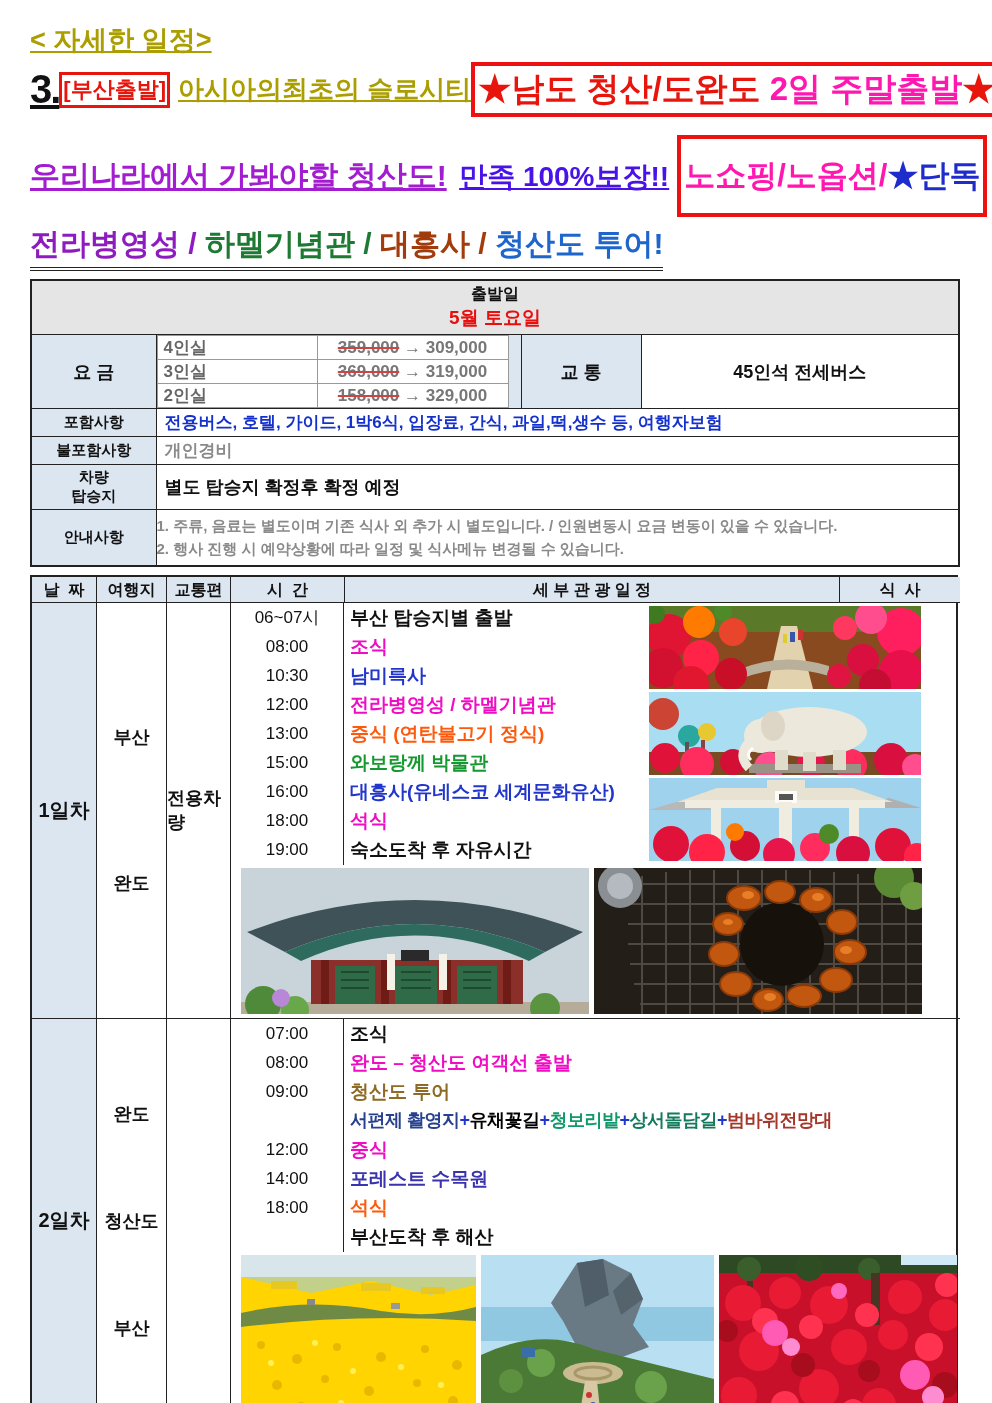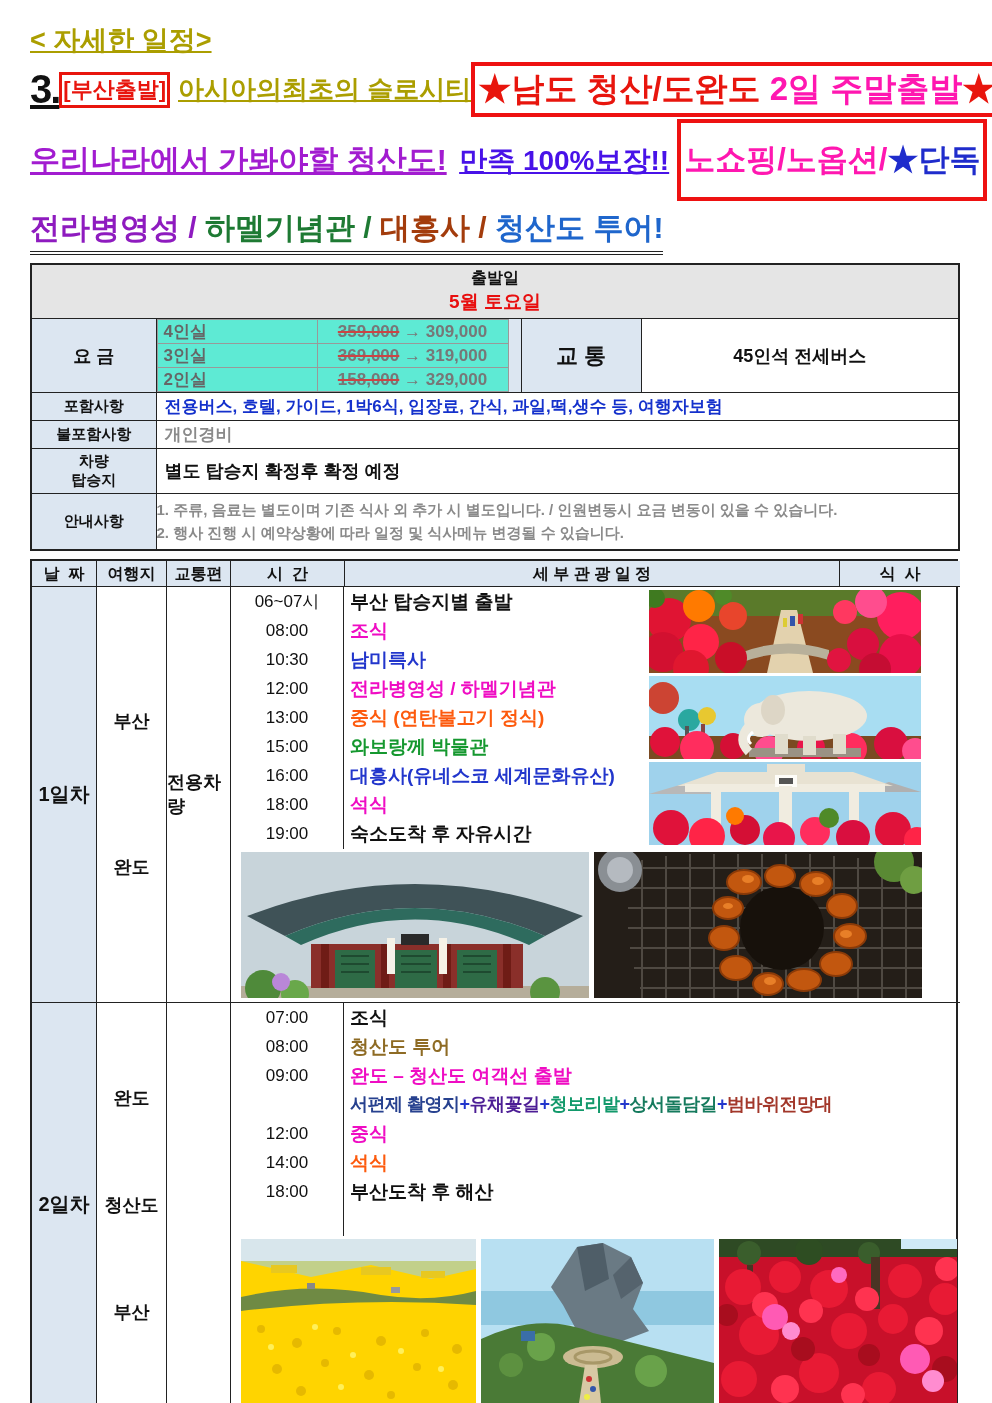"우리나라에서 가봐야할 청산도! 만족 100%보장!!" .h-line3 { margin-top: 2px -> 18px }
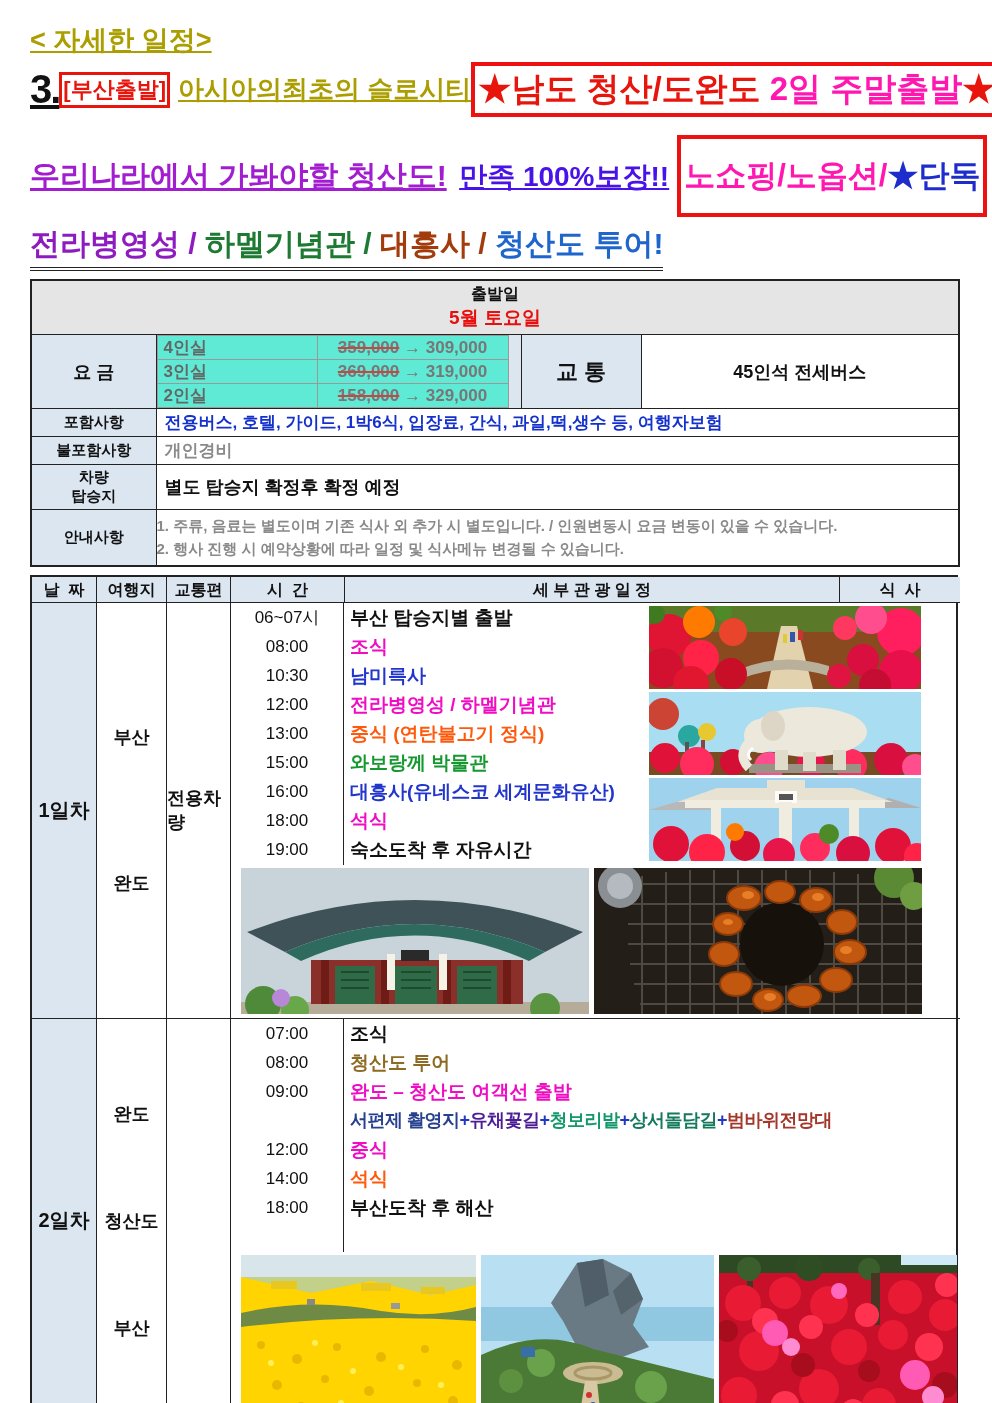"4인실" table.fee td { background: #5eead4 -> #ffffff }
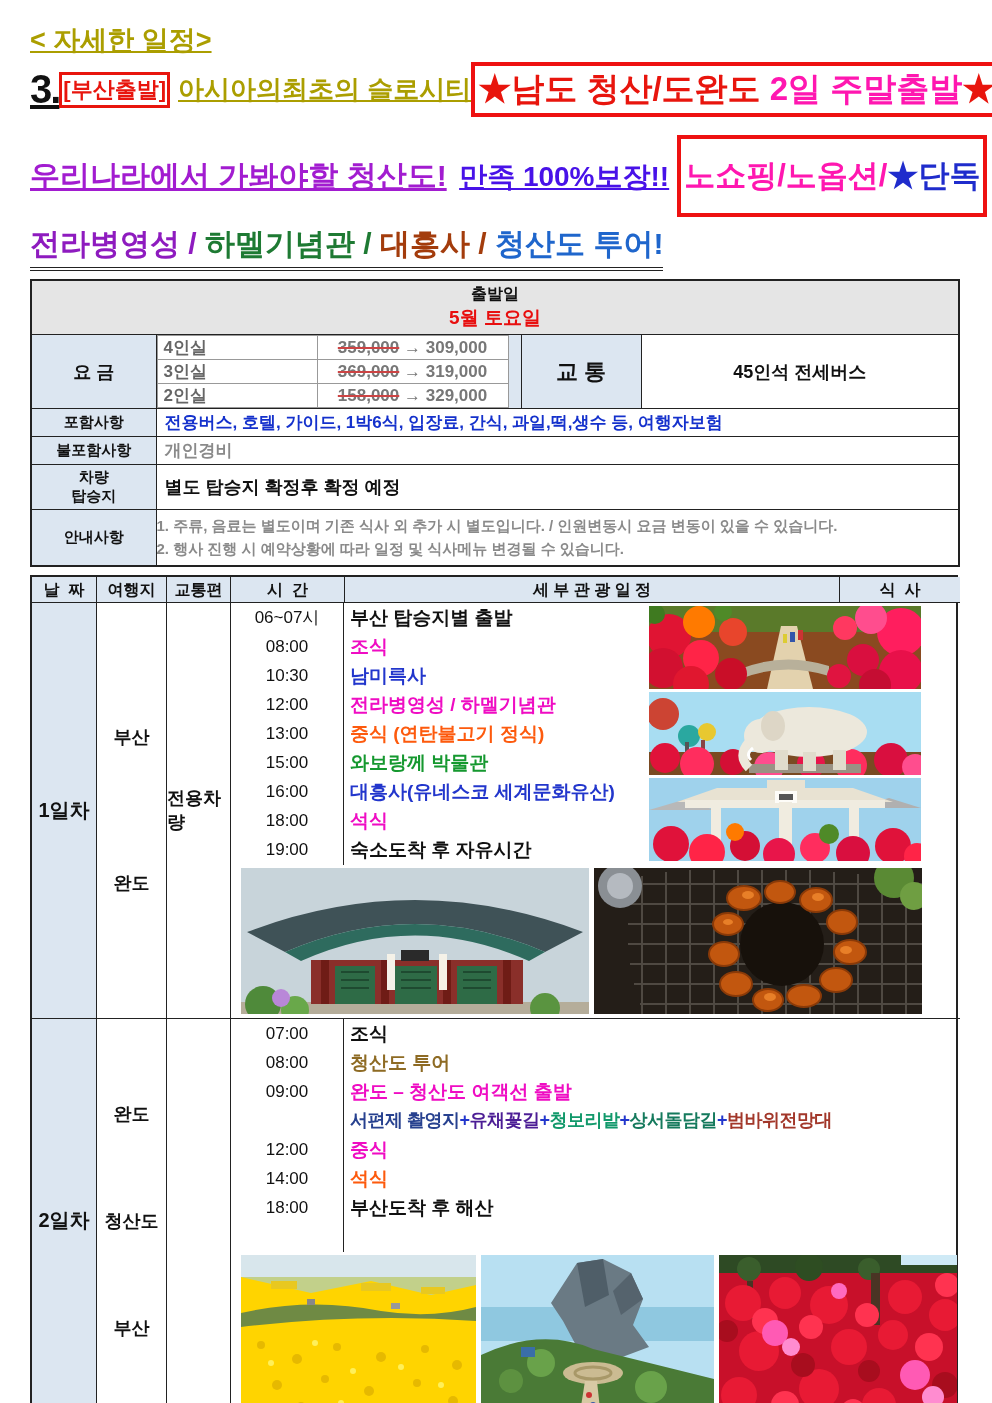"교 통" td.lbl { font-size: 22px -> 18px }
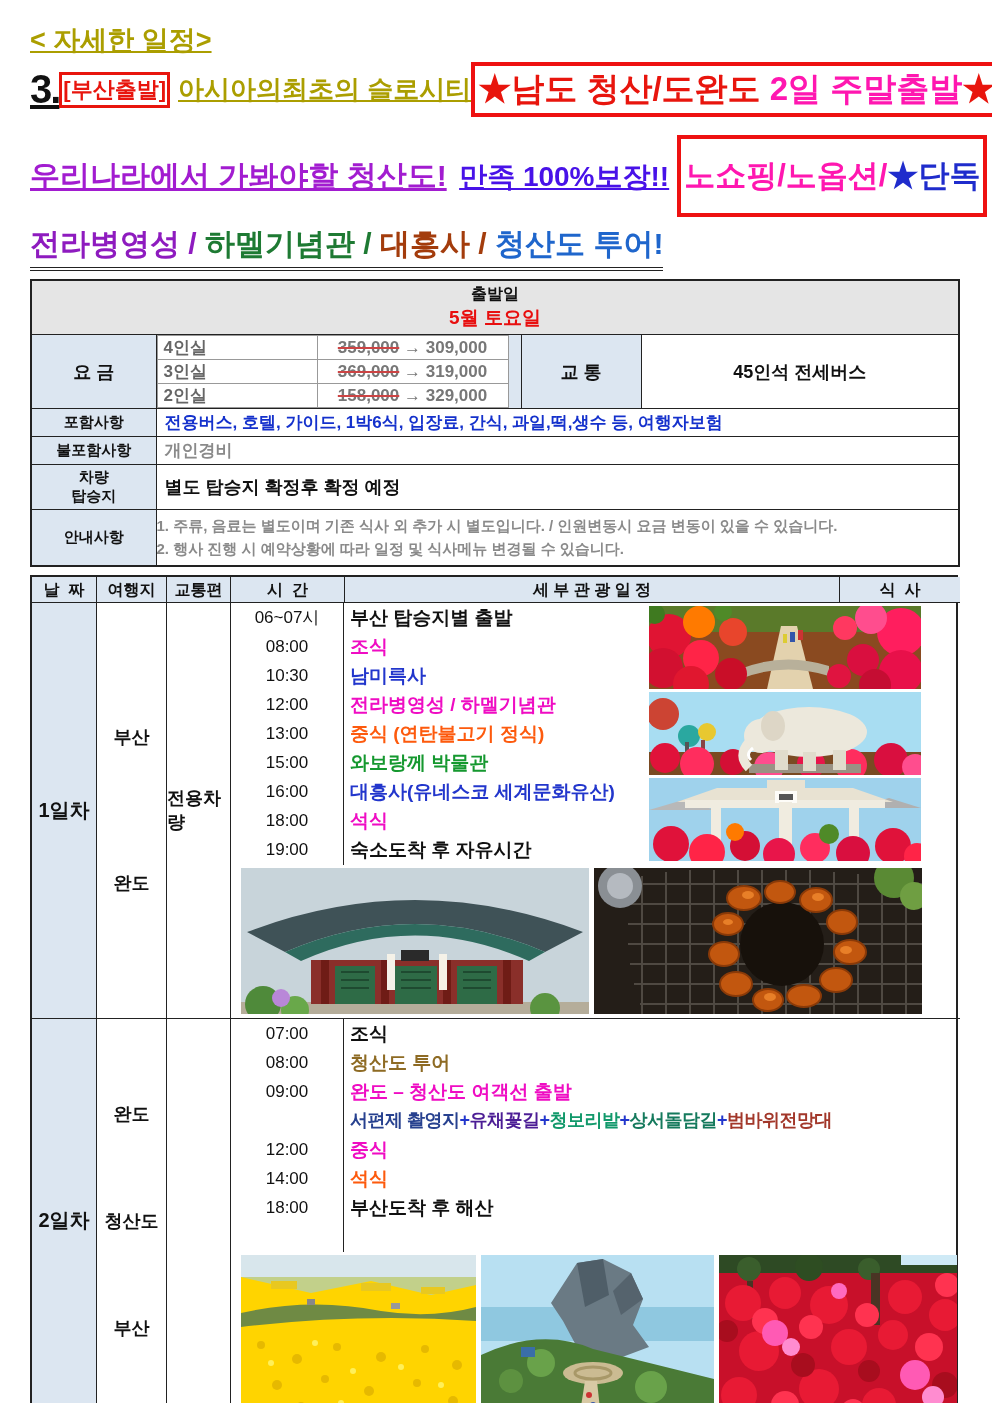"청산도 투어" div.s-item { order: before "완도 – 청산도 여객선 출발" -> after "완도 – 청산도 여객선 출발" }
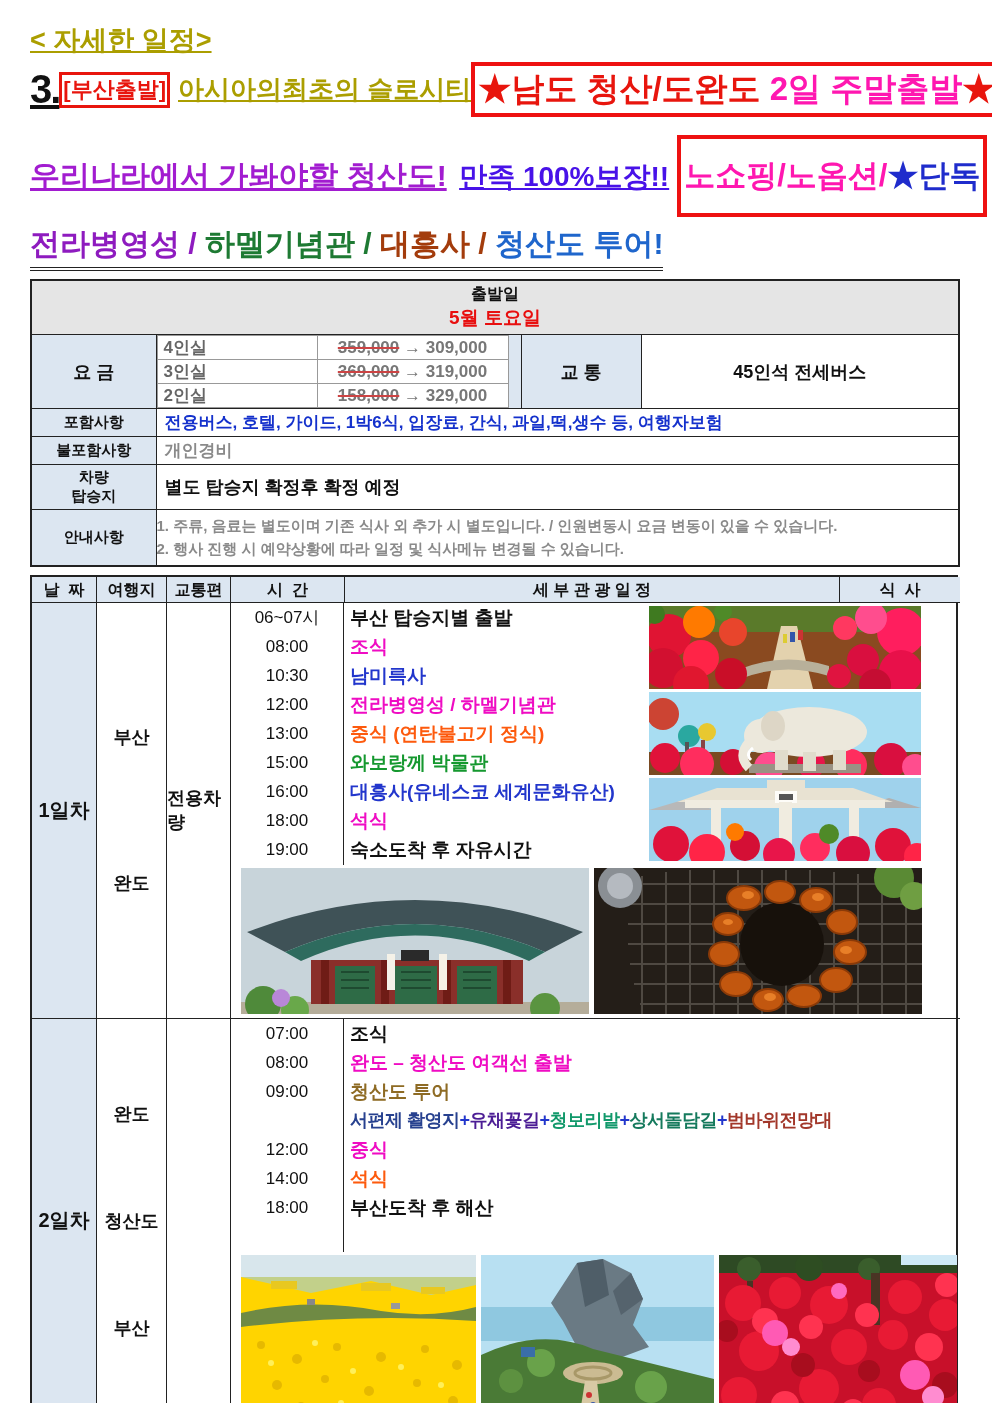"유채꽃길" .c-brown2 { color: #4c1d95 -> #000000 }
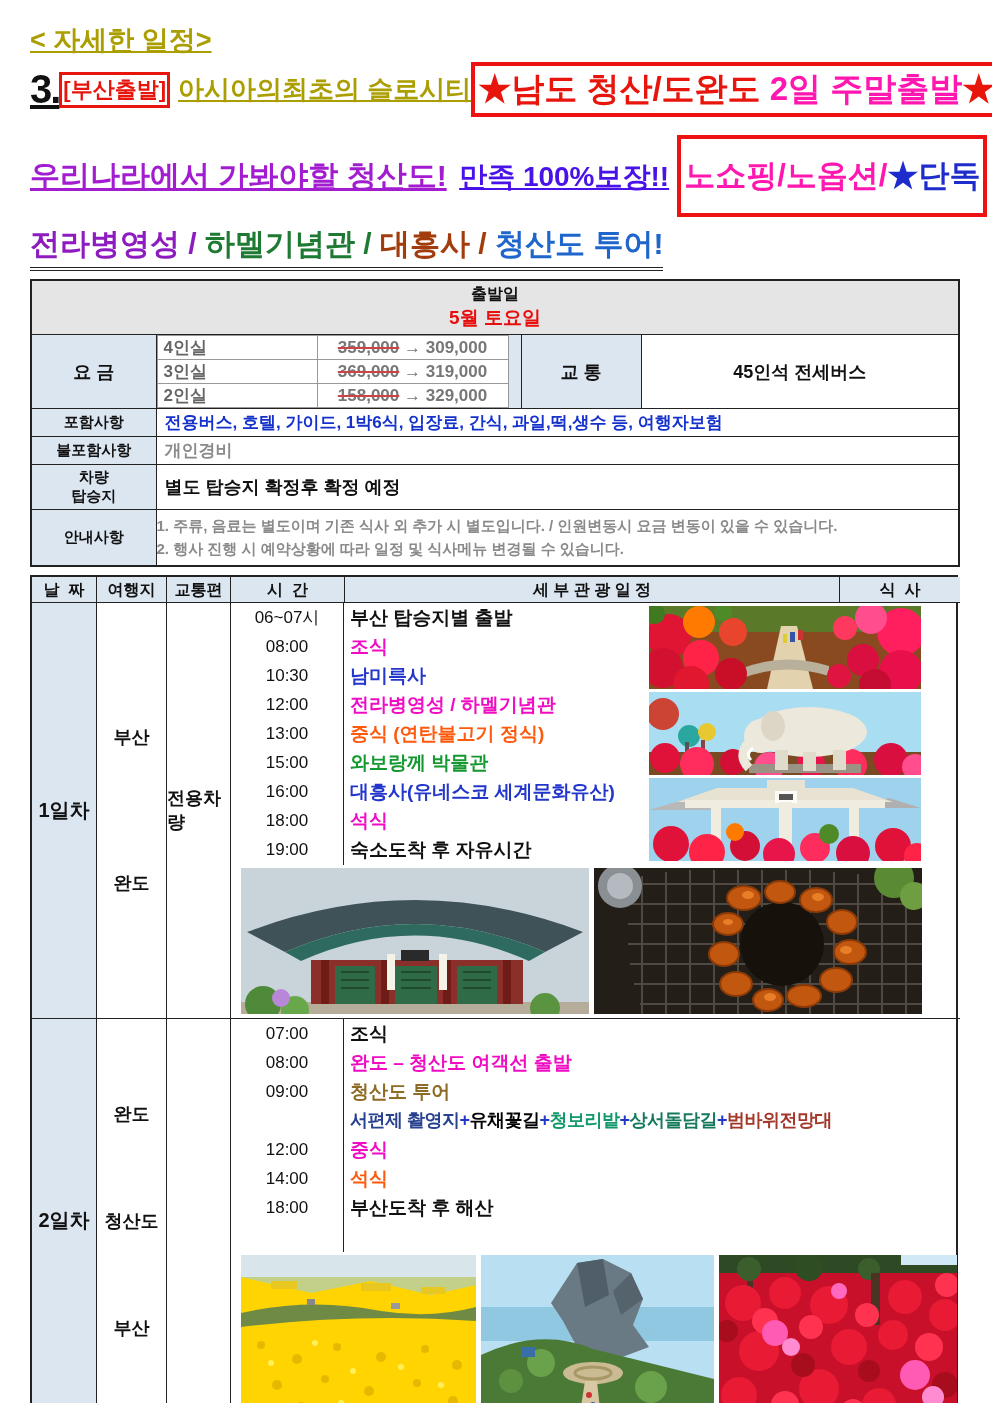"포레스트 수목원" div.s-item { html: none -> <div><span>포레스트 수목원</span></div> }
